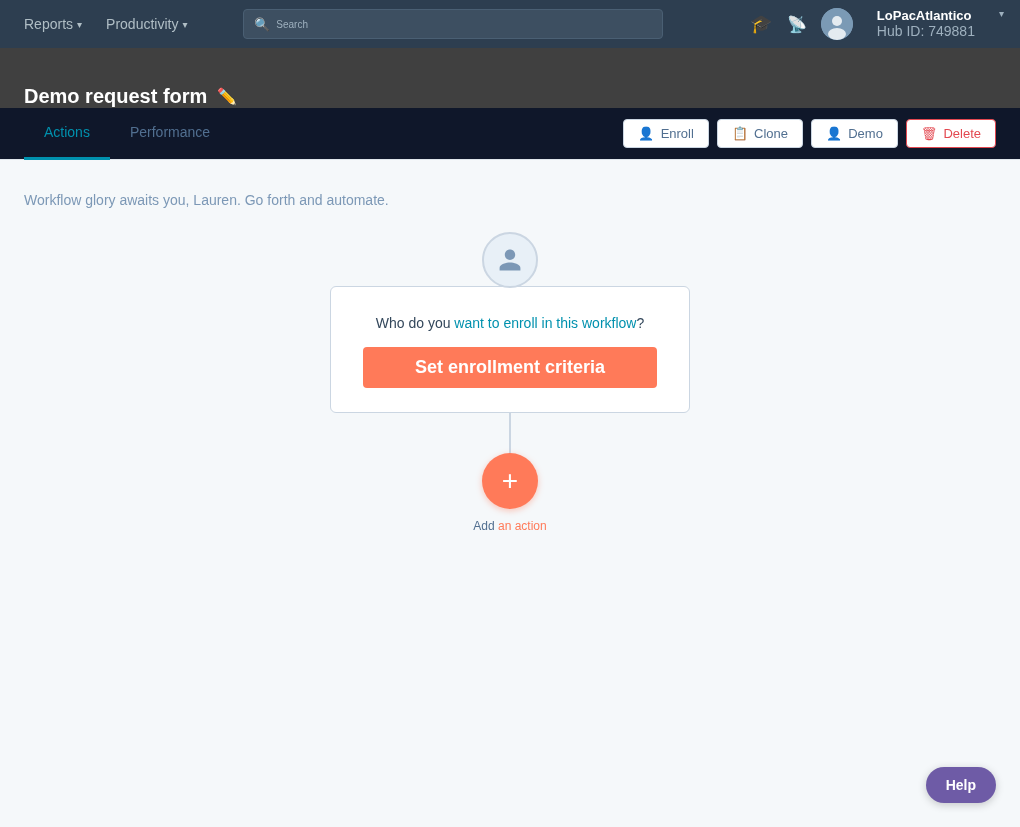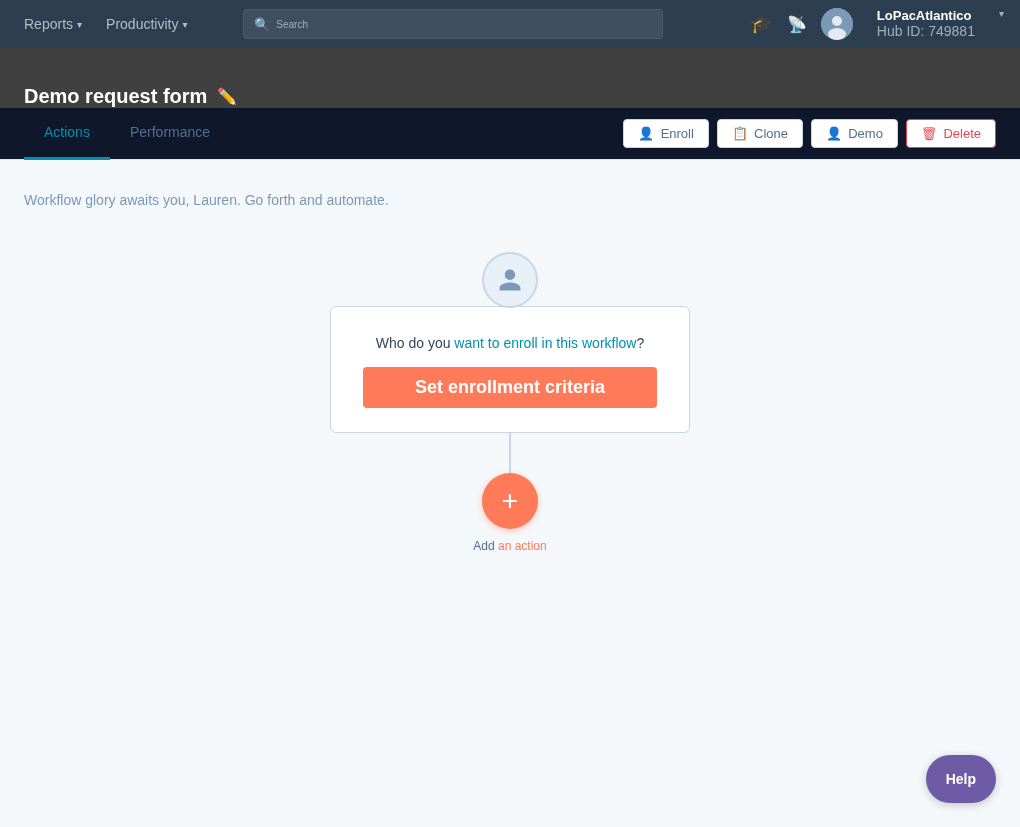"Workflow glory awaits you, Lauren." .tagline { margin-bottom: 44px -> 24px }
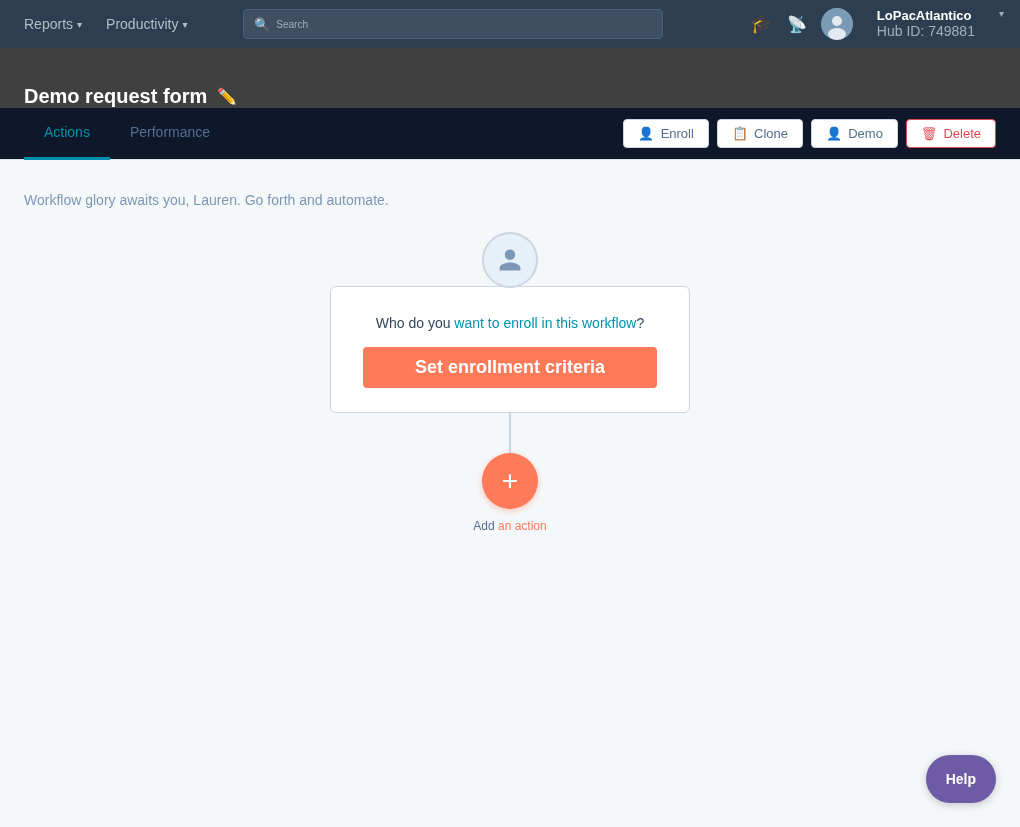"Help" .help-btn { padding: 16px 20px -> 10px 20px }
